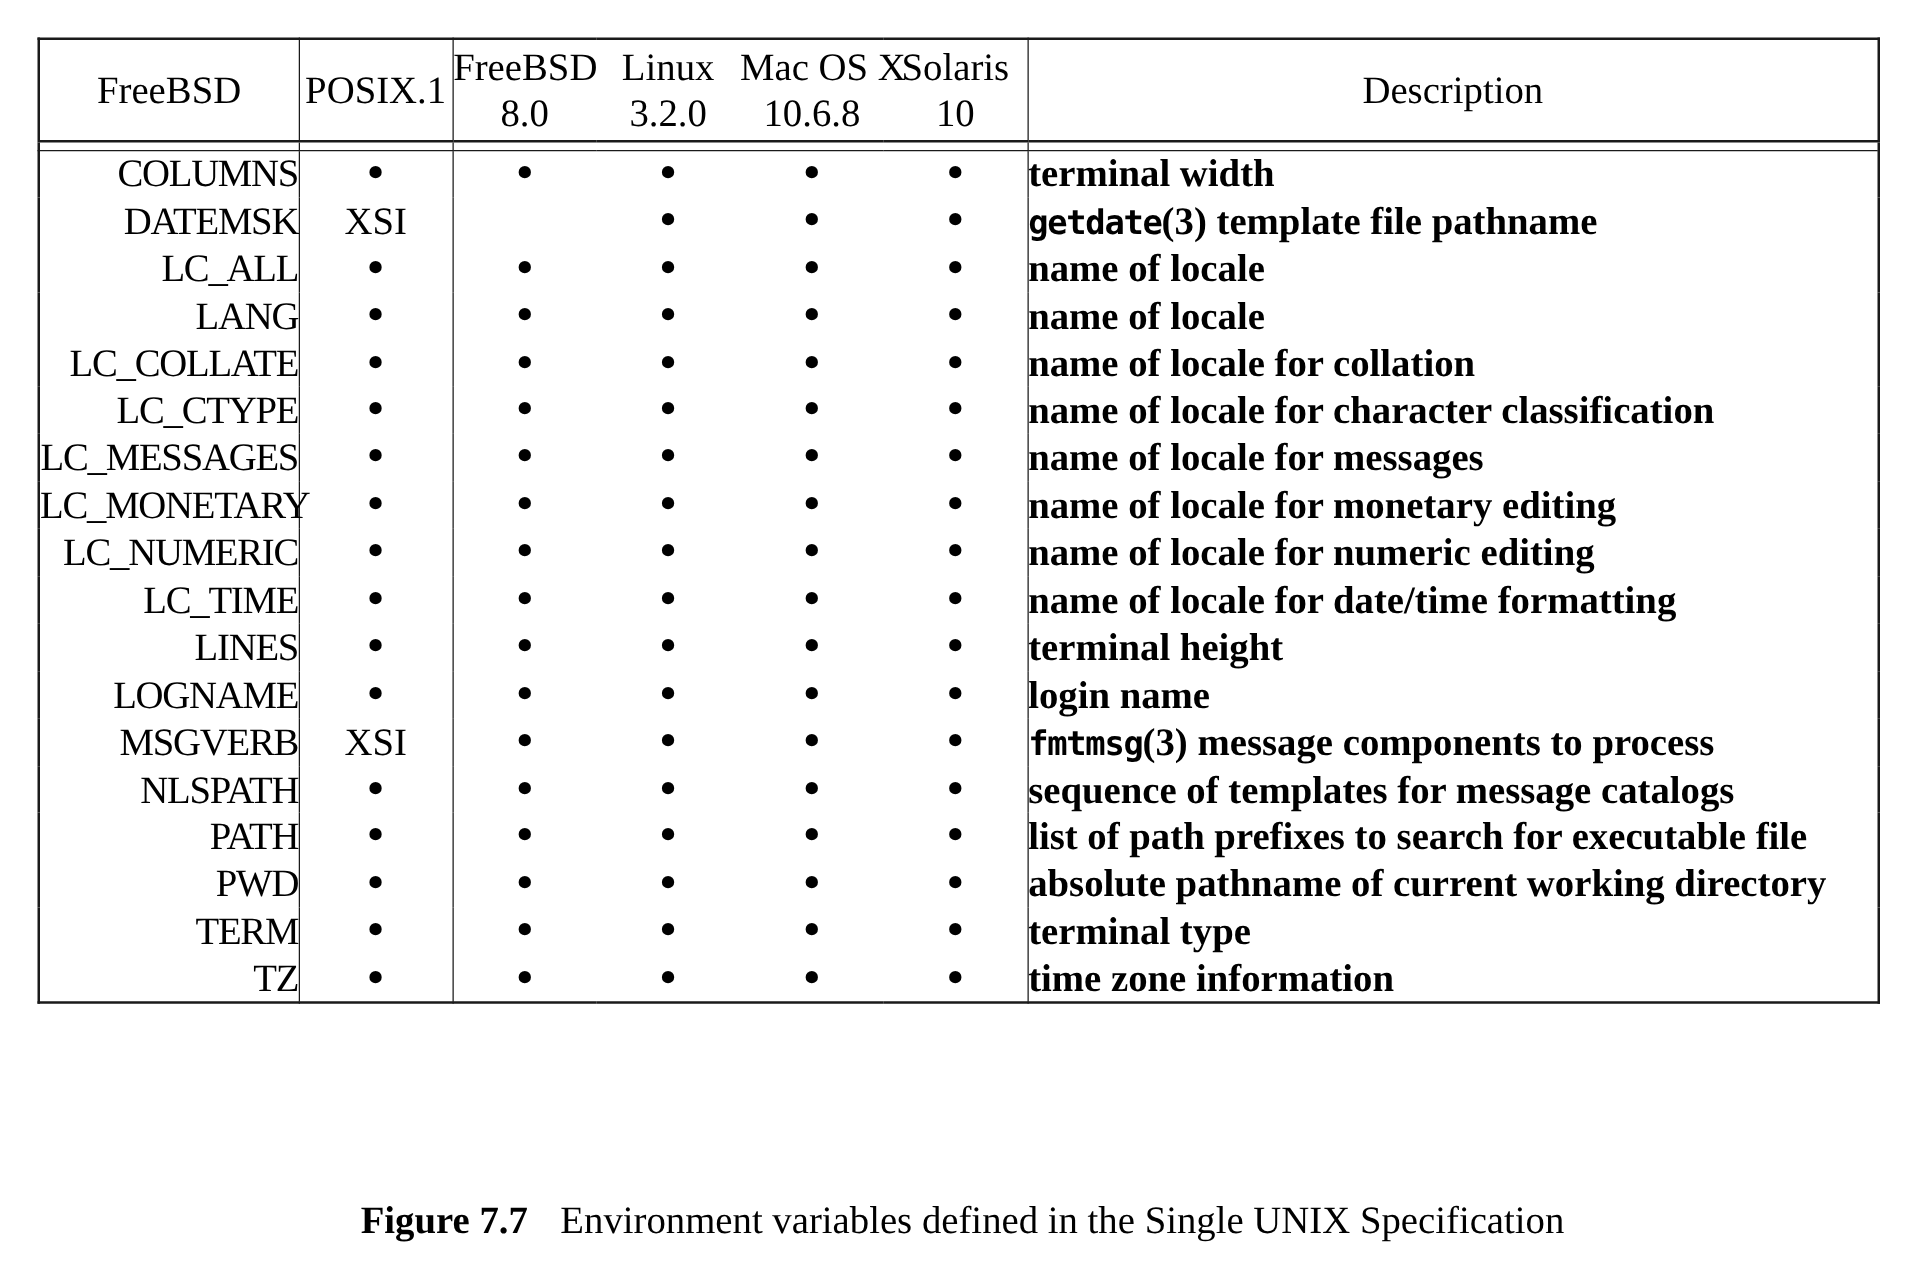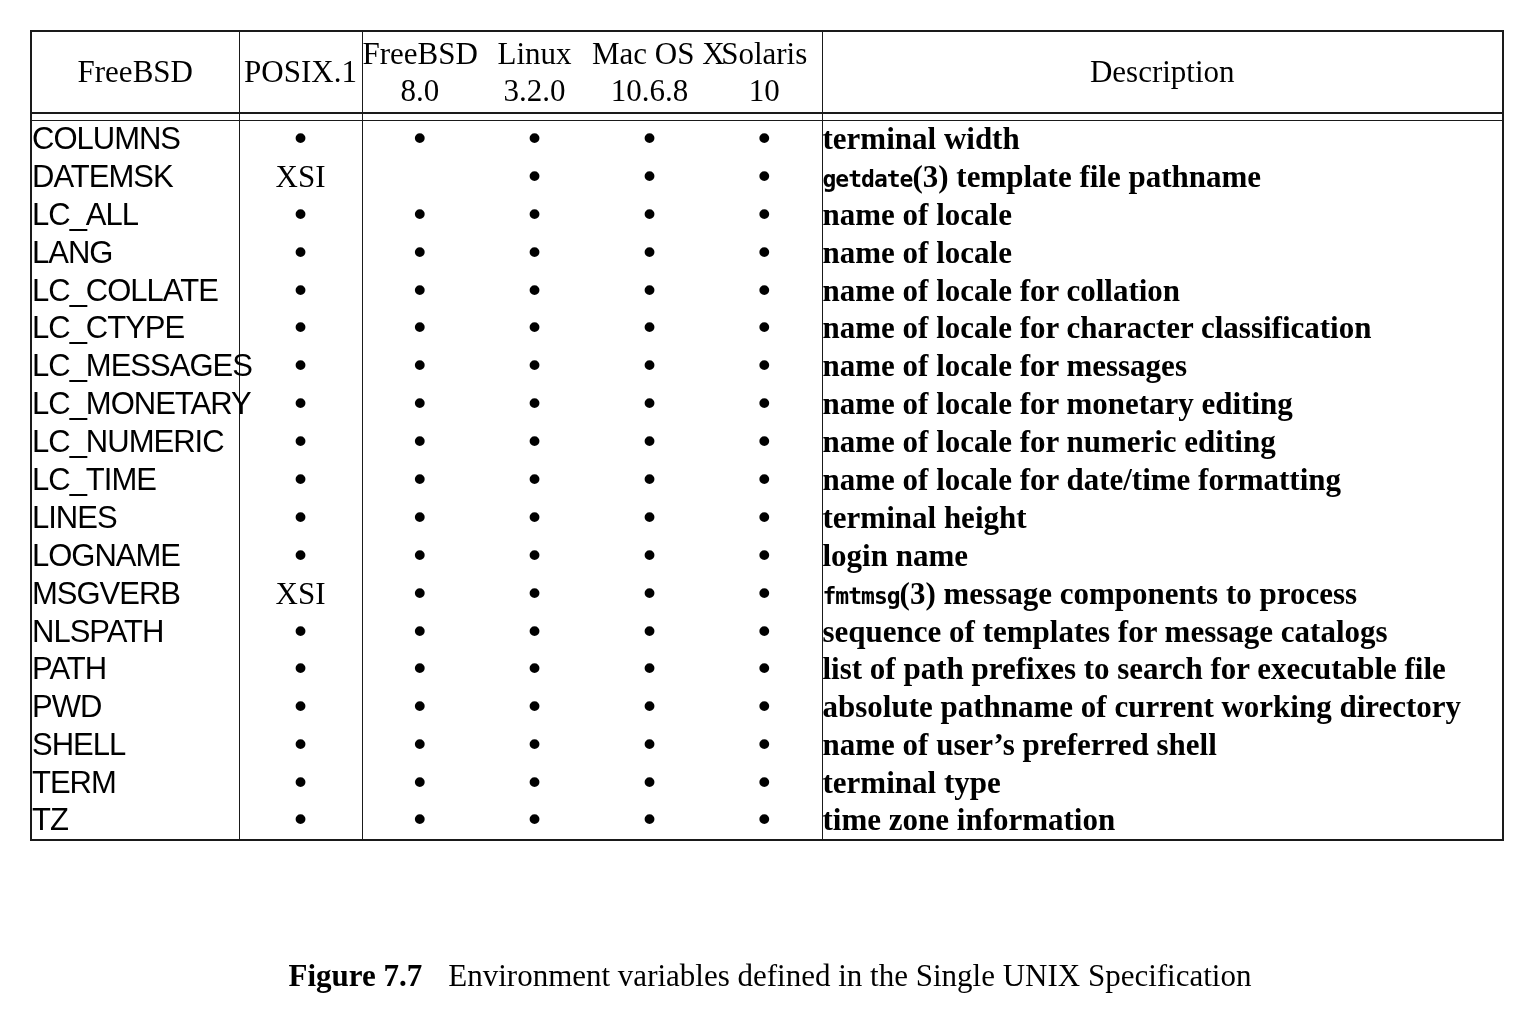"COLUMNS" td.var-cell { font-family: Liberation Sans, sans-serif -> Liberation Serif, serif; text-align: none -> right }
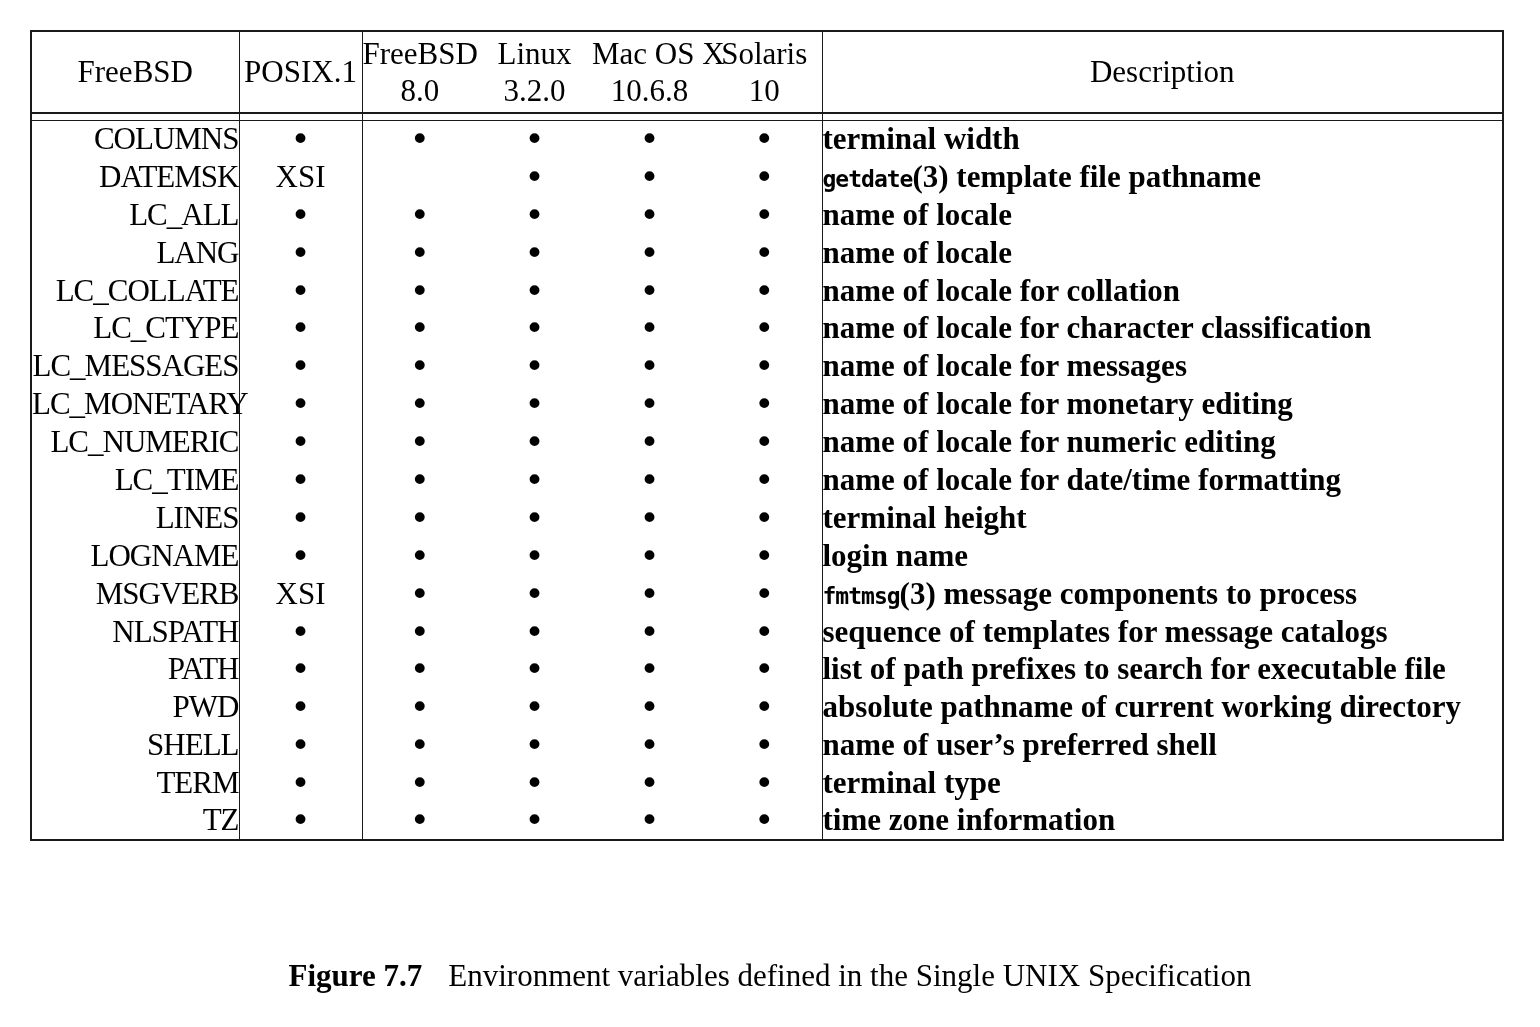"getdate" .mono { font-size: 23px -> 27px }
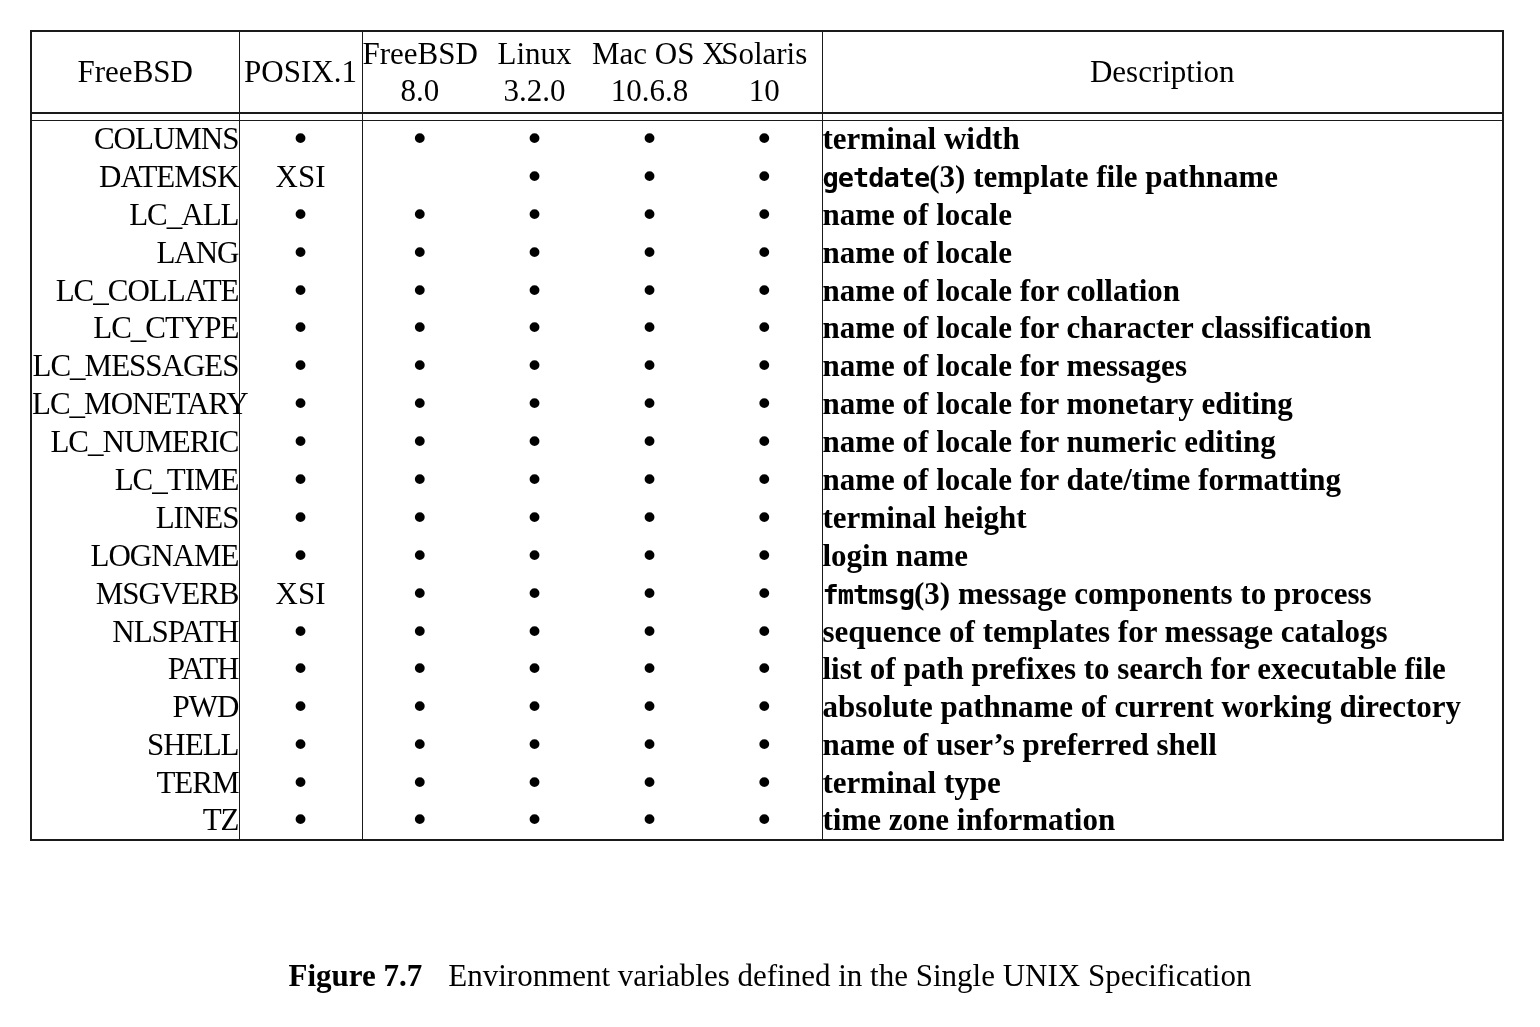"SHELL" tr { html: <tr> <td>SHELL</td> <td>•</td> <td>•</td> <td>•</td> <td>•</td> <td>•</td> <td><span></span><span>name of user’s preferred shell</span></td> </tr> -> none }
